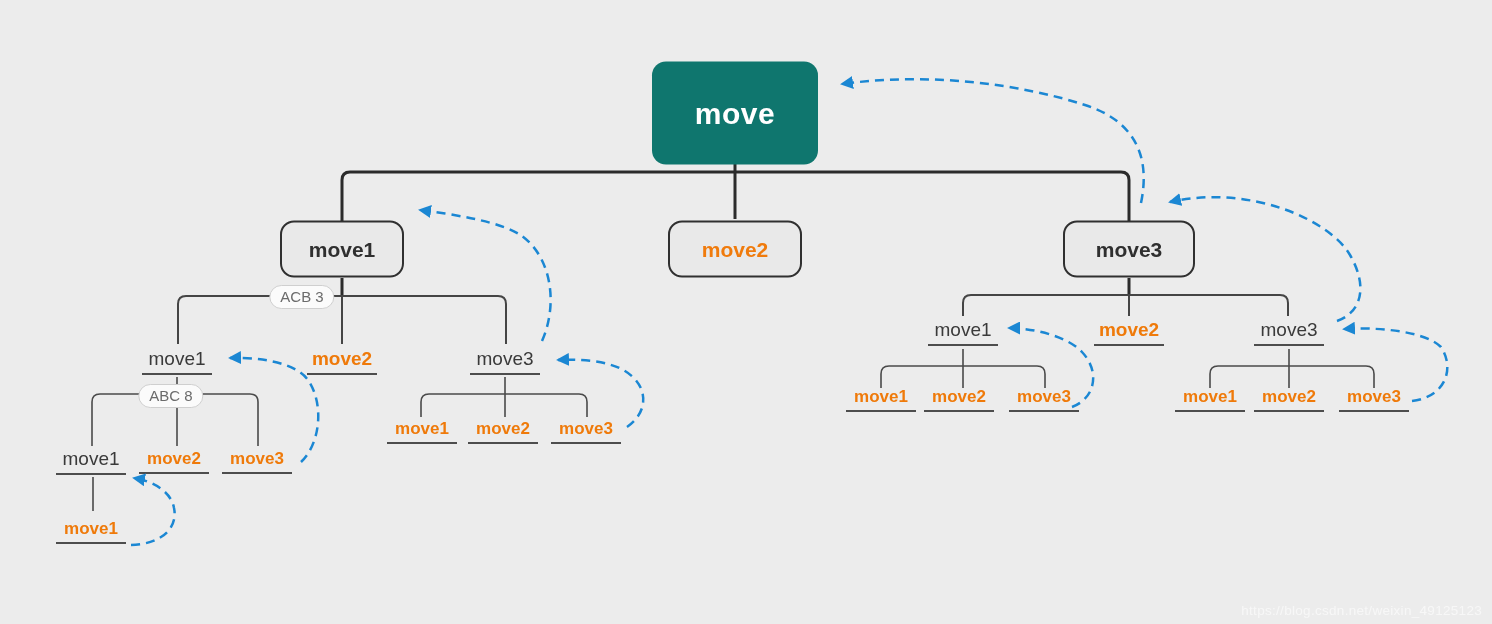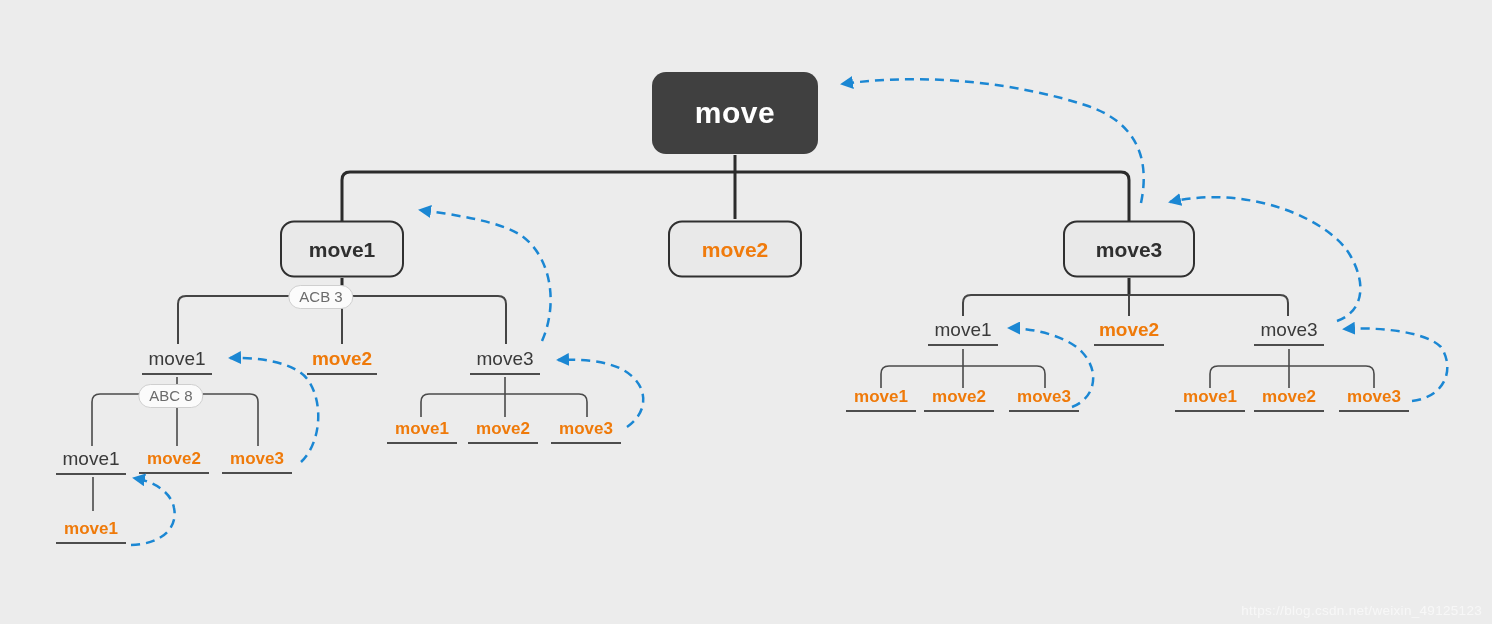"move" .box-root { background: #404040 -> #0f766e; height: 82px -> 103px }
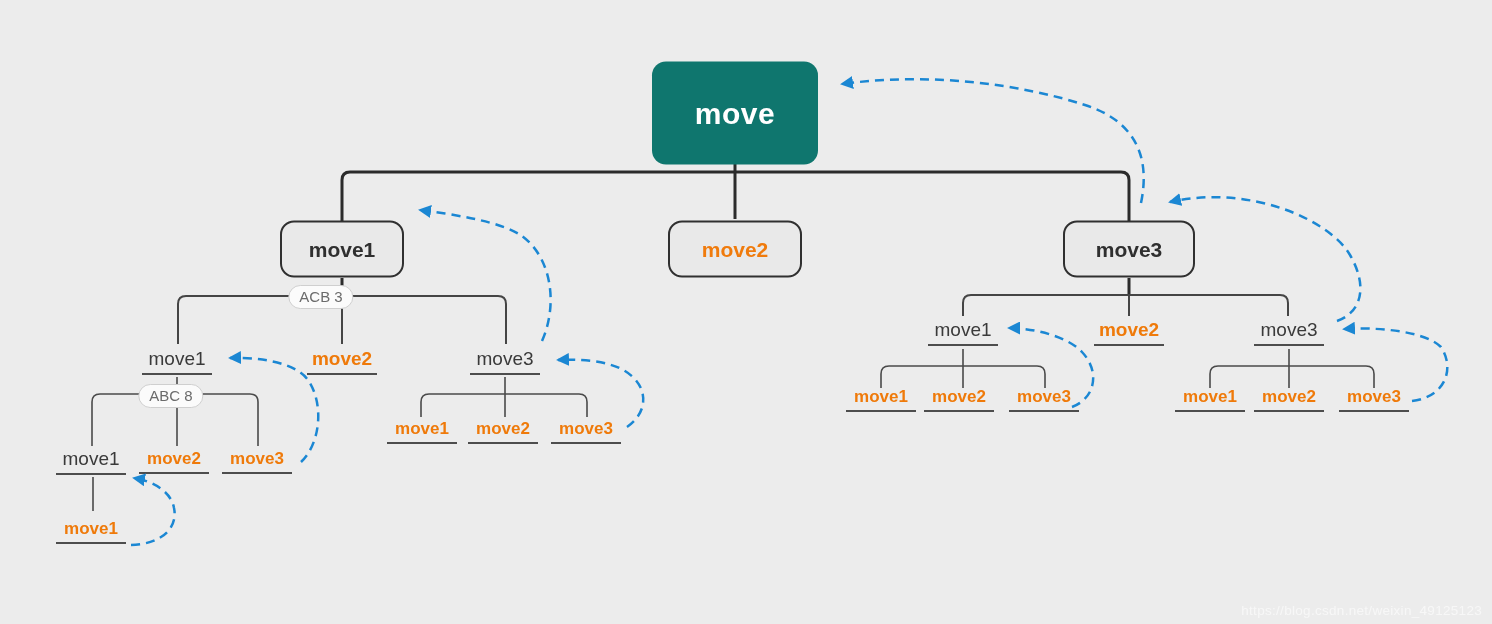"ACB 3" div.pill { left: 321px -> 302px }
